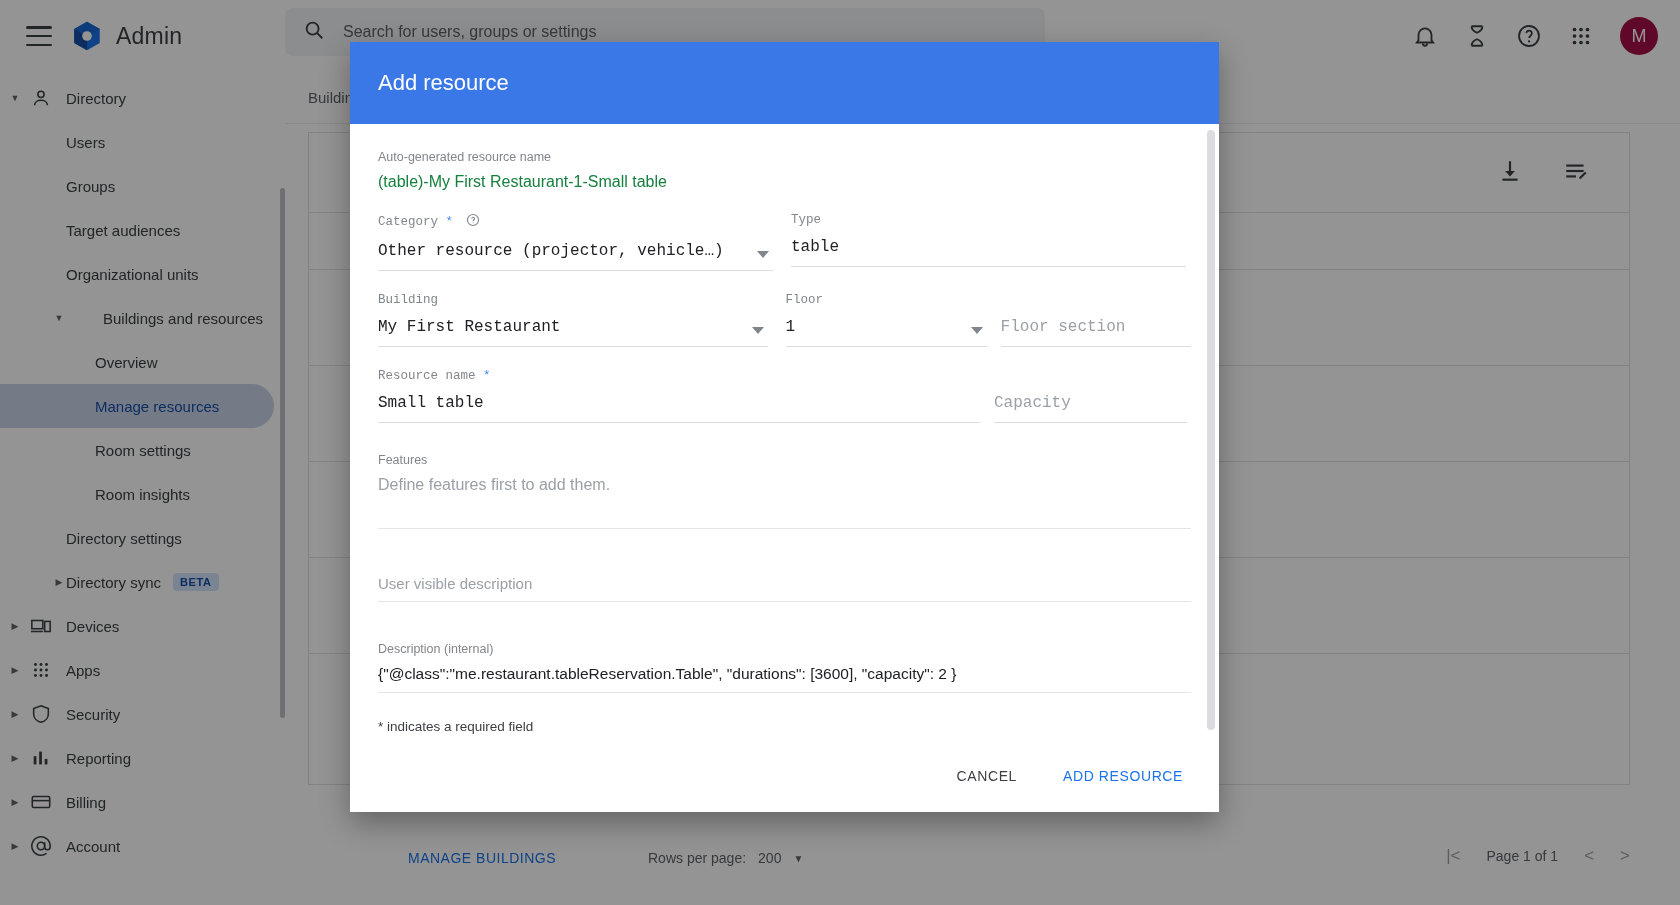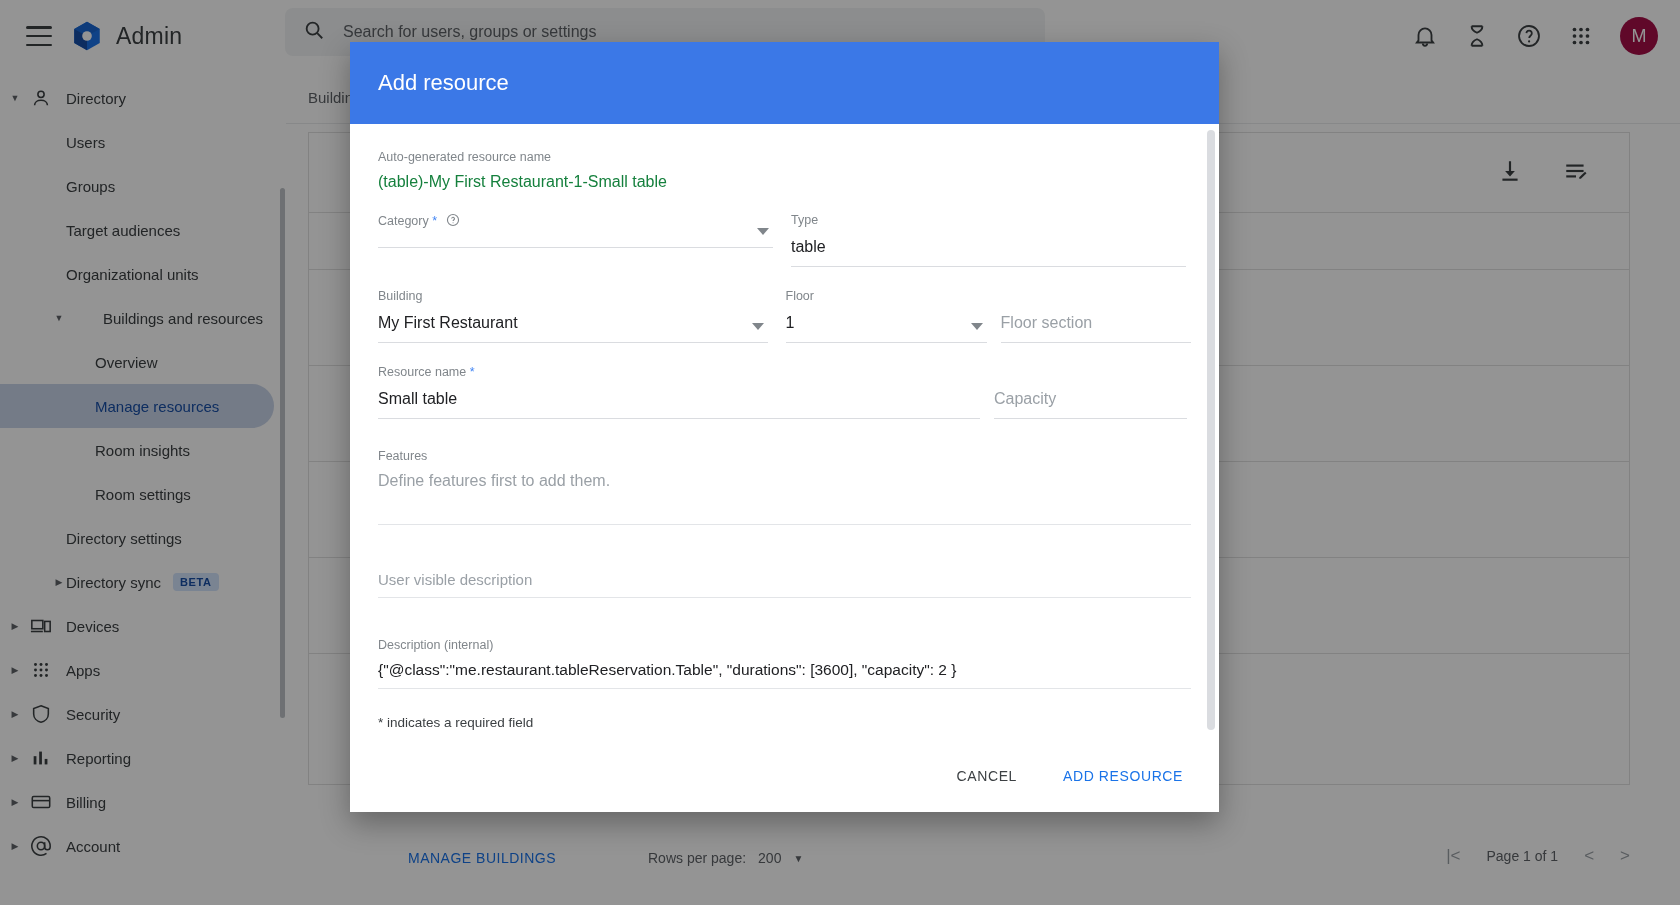"Category *" .row { font-family: none -> Liberation Mono, monospace }
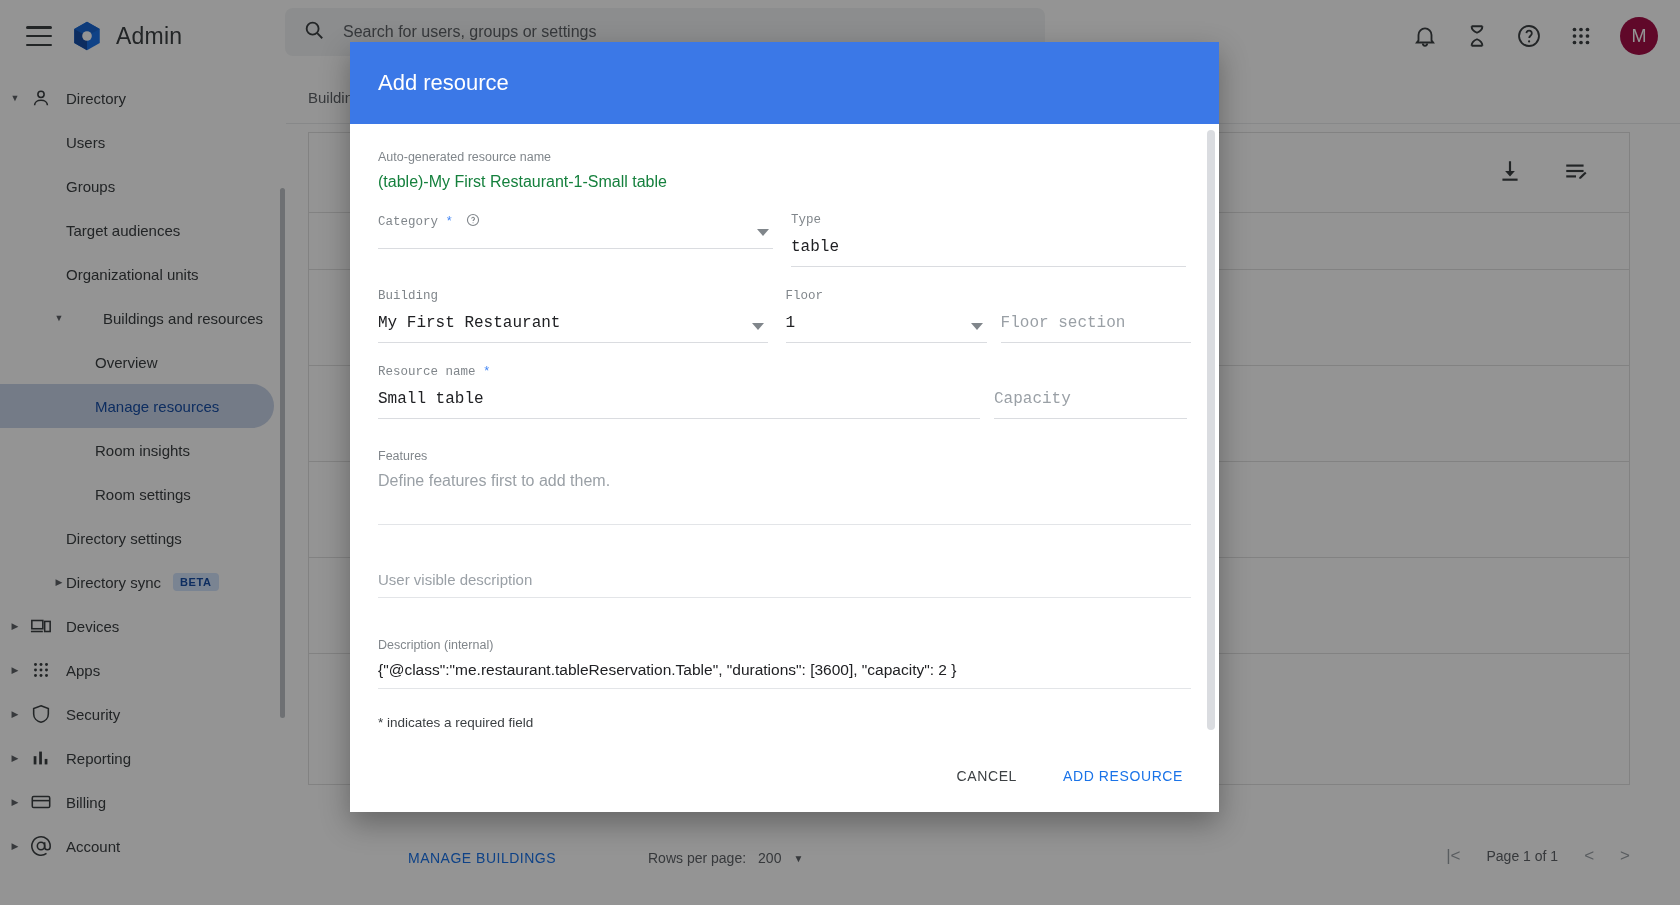"Other resource (projector, vehicle…)" div.val { html: none -> <div>Other resource (projector, vehicle…)</div> }
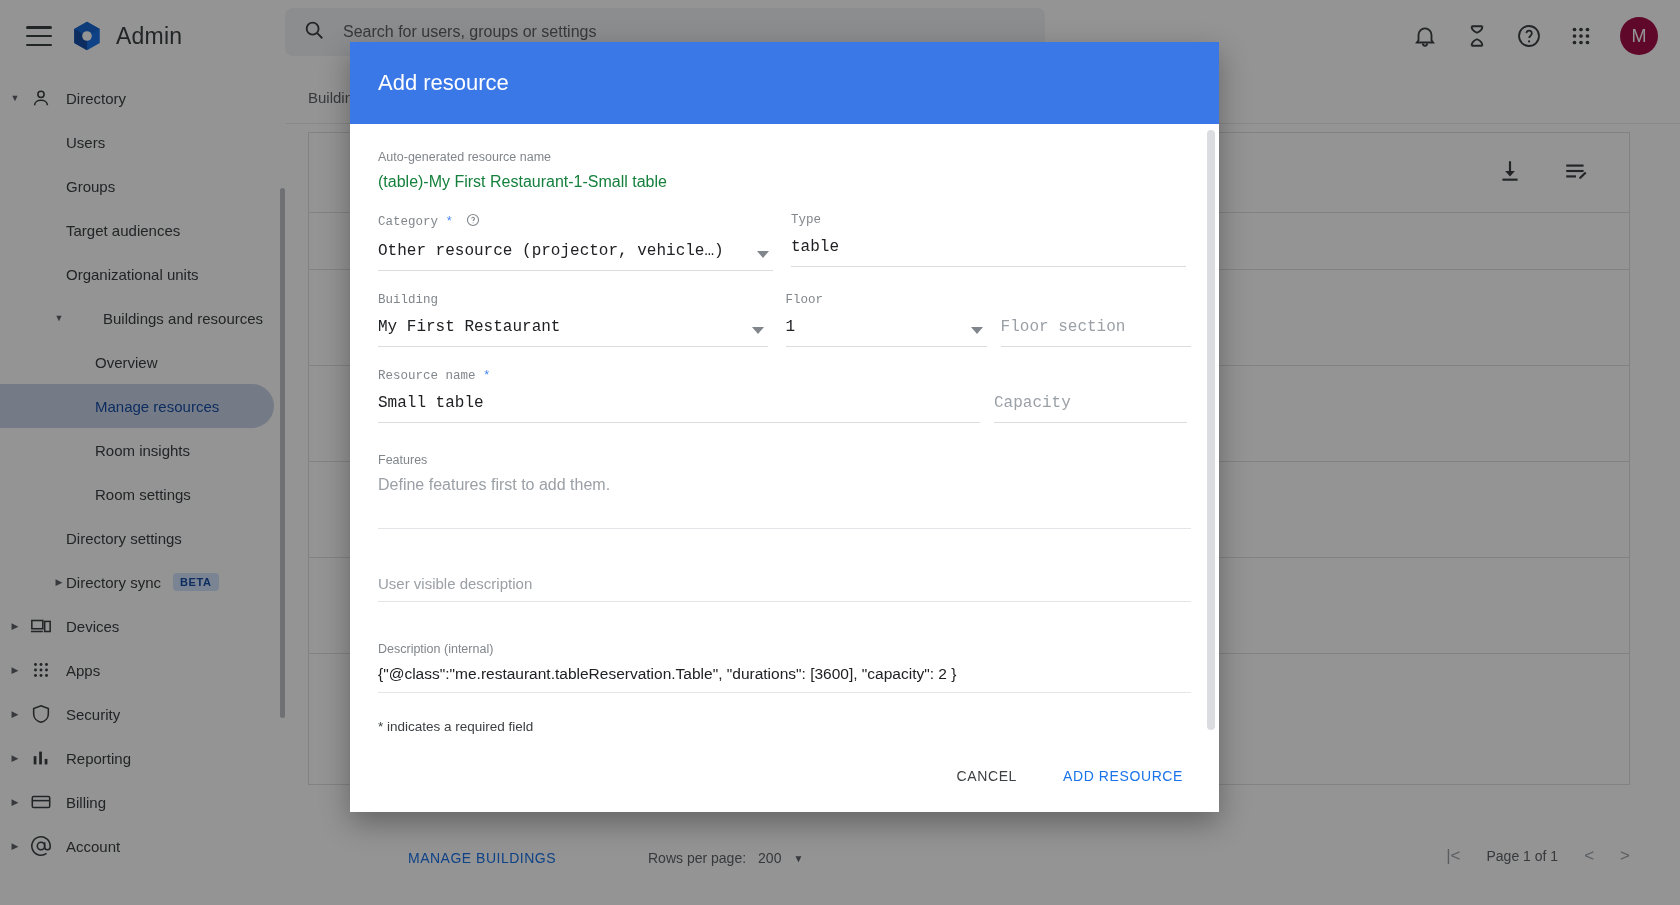"Room insights" div.nav-item { order: before "Room settings" -> after "Room settings" }
